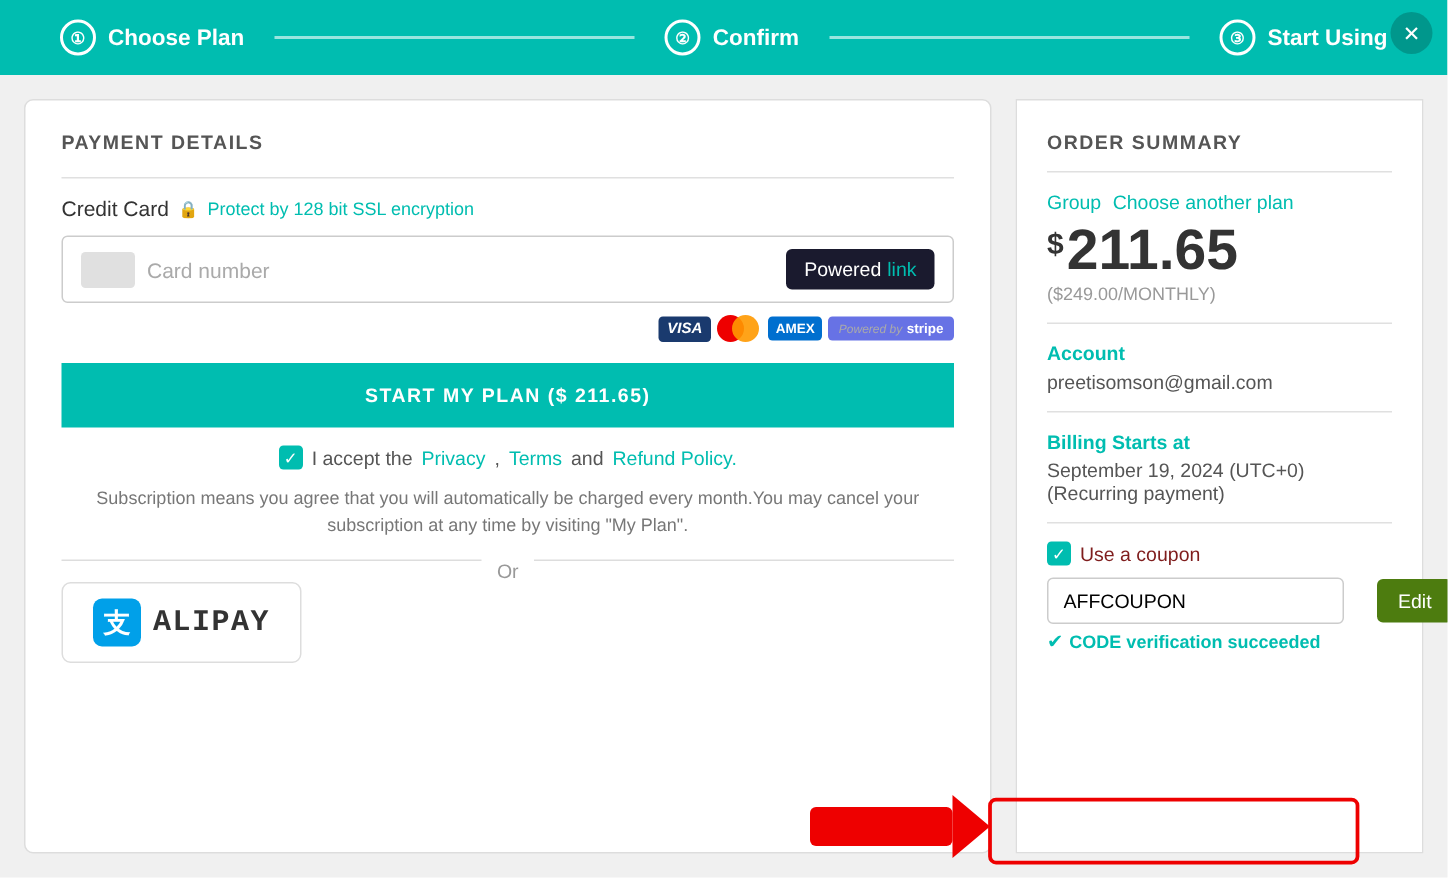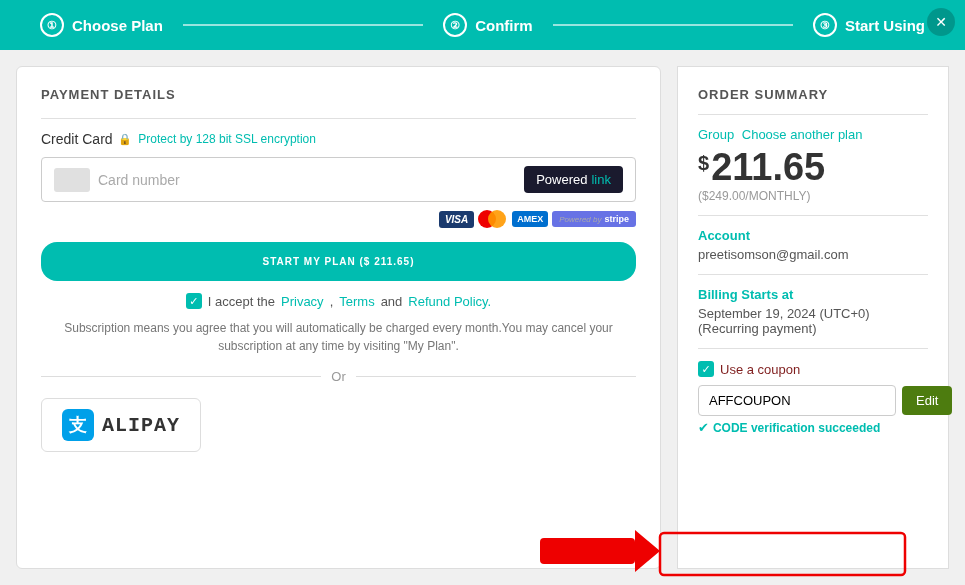"START MY PLAN ($ 211.65)" .start-btn { border-radius: 16px -> 0; font-size: 10px -> 13px }
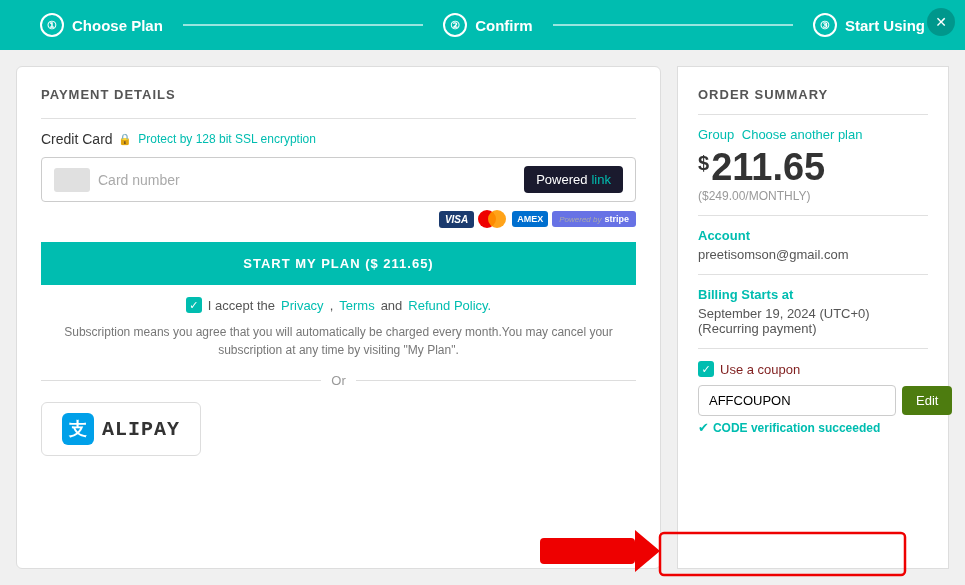"Or" .or-divider { align-items: center -> none; margin-bottom: 14px -> none }
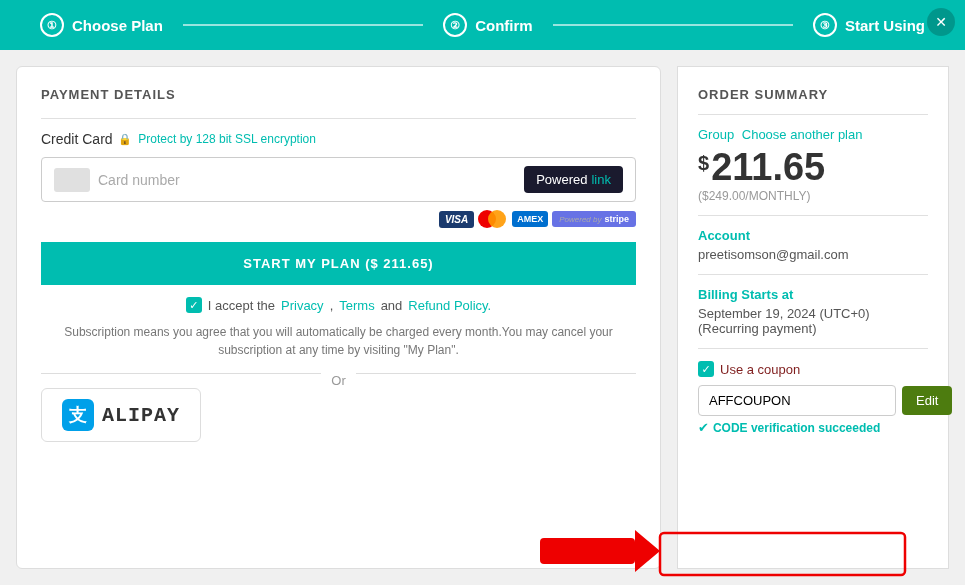"AFFCOUPON" .coupon-input-row { gap: 6px -> 22px }
